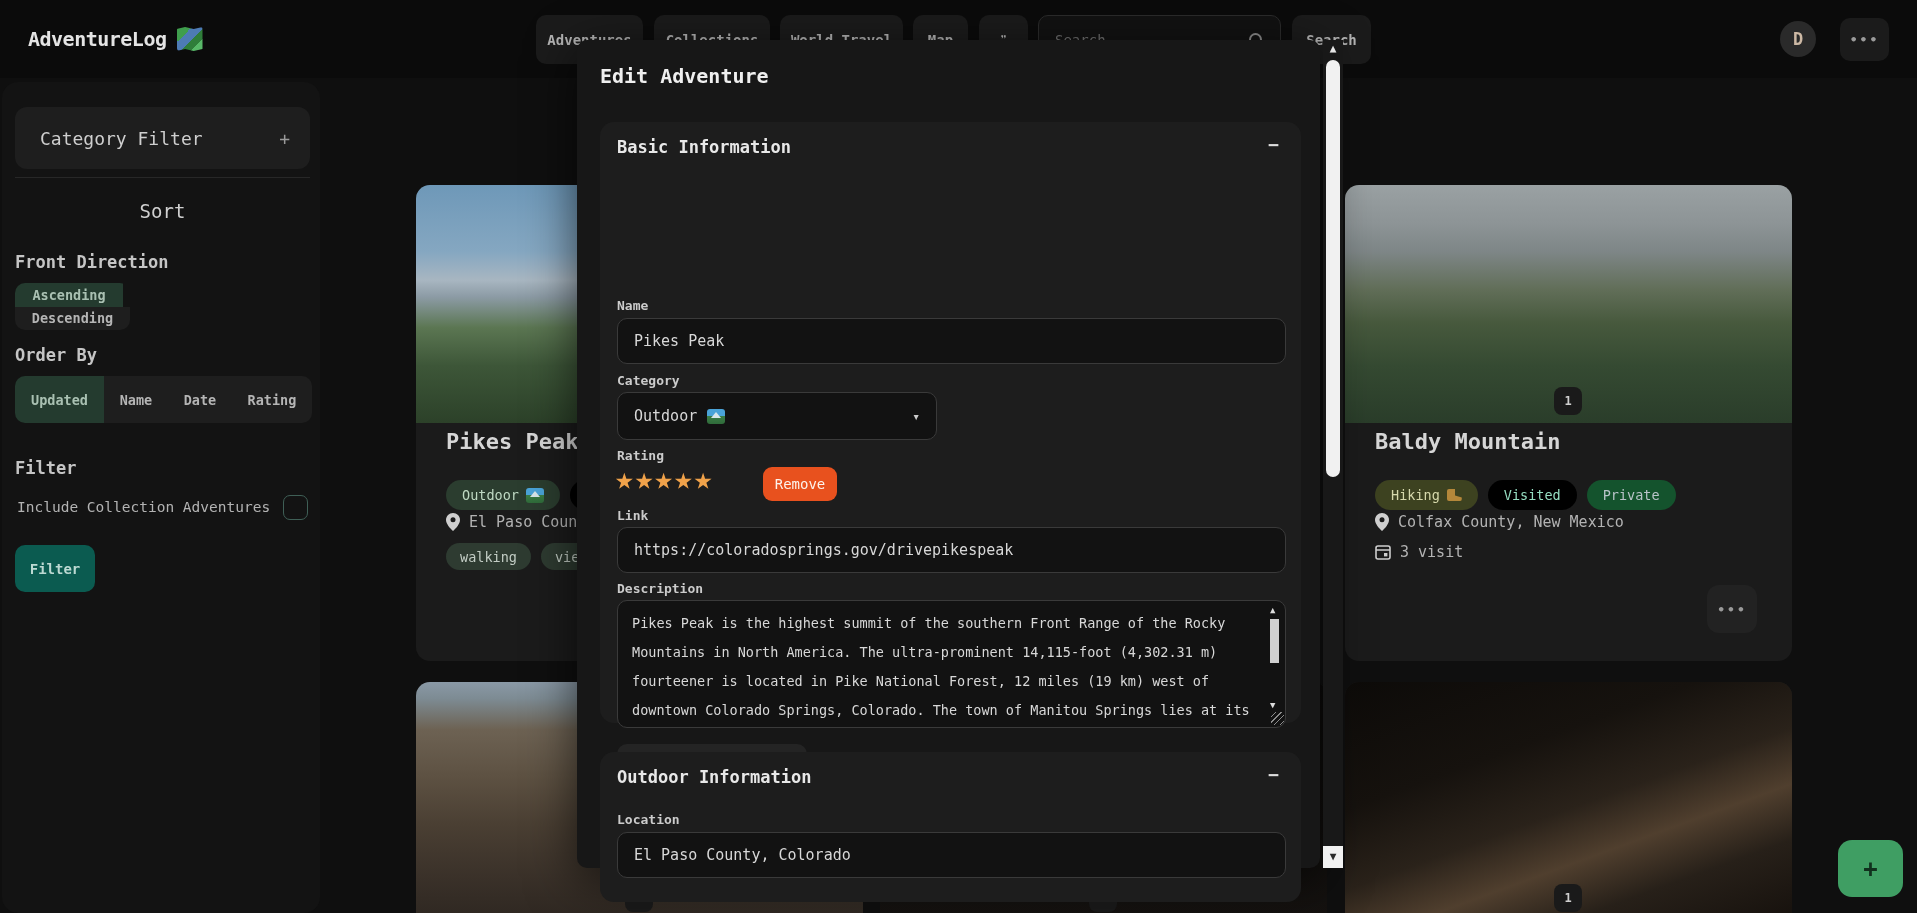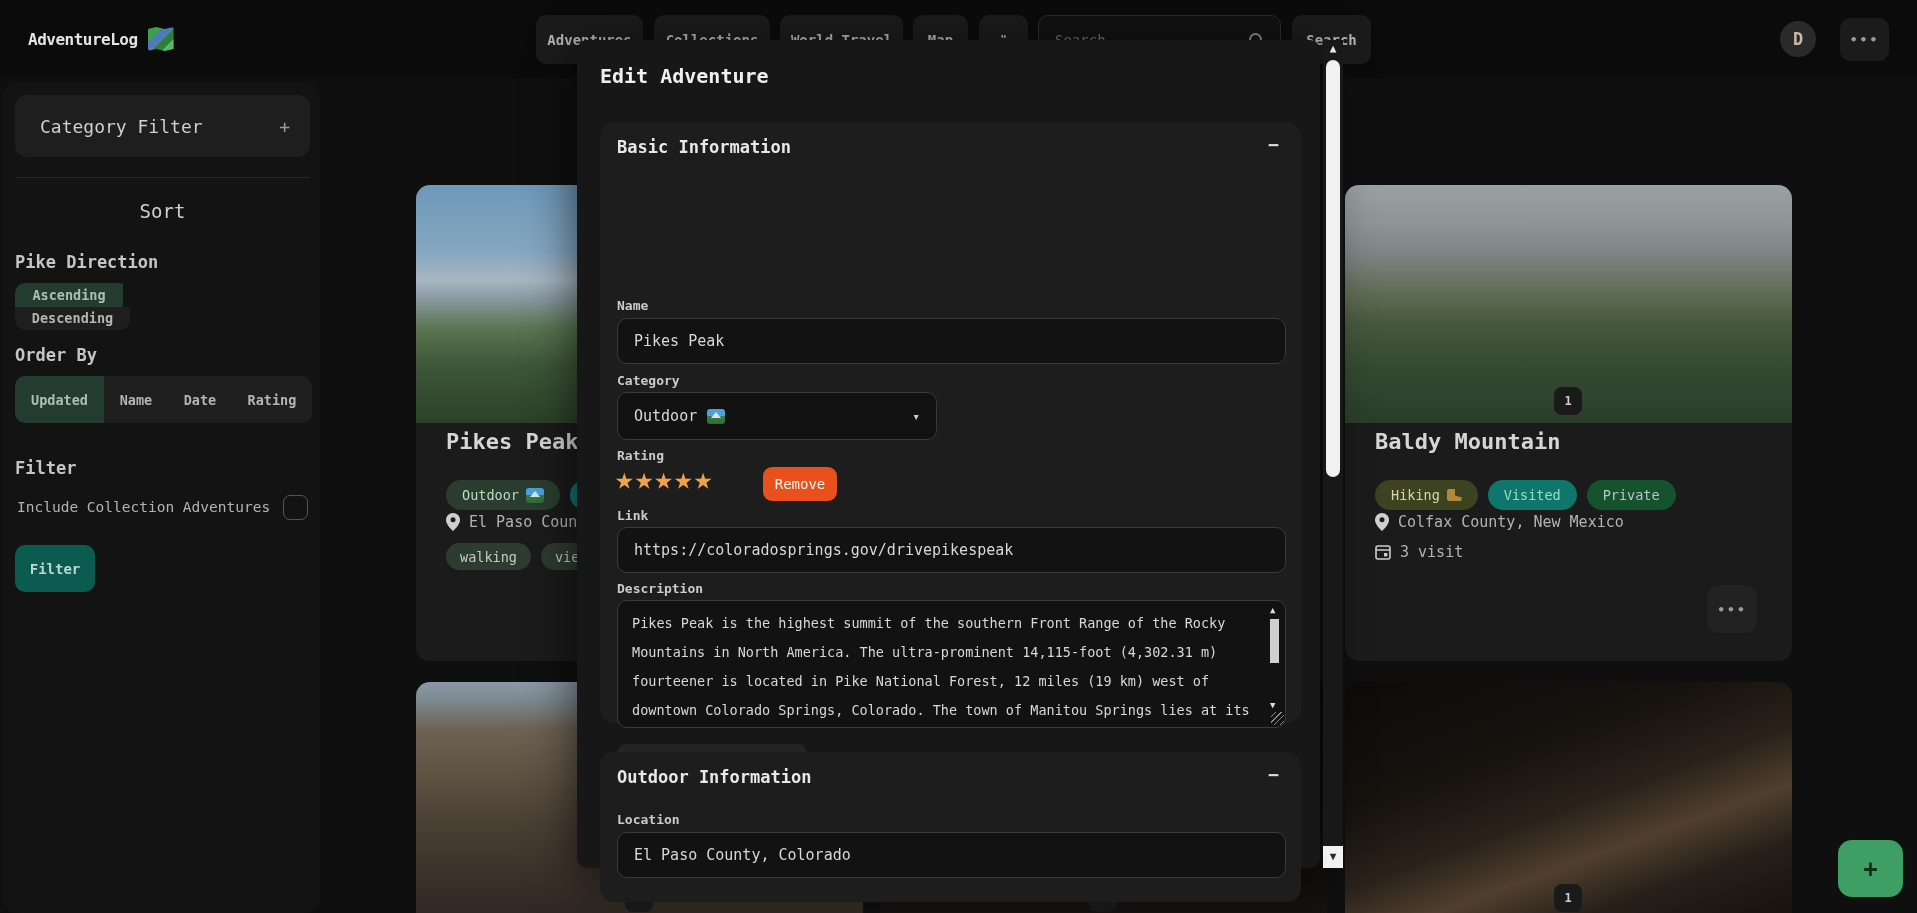"AdventureLog" .logo-text { font-size: 16px -> 20px }
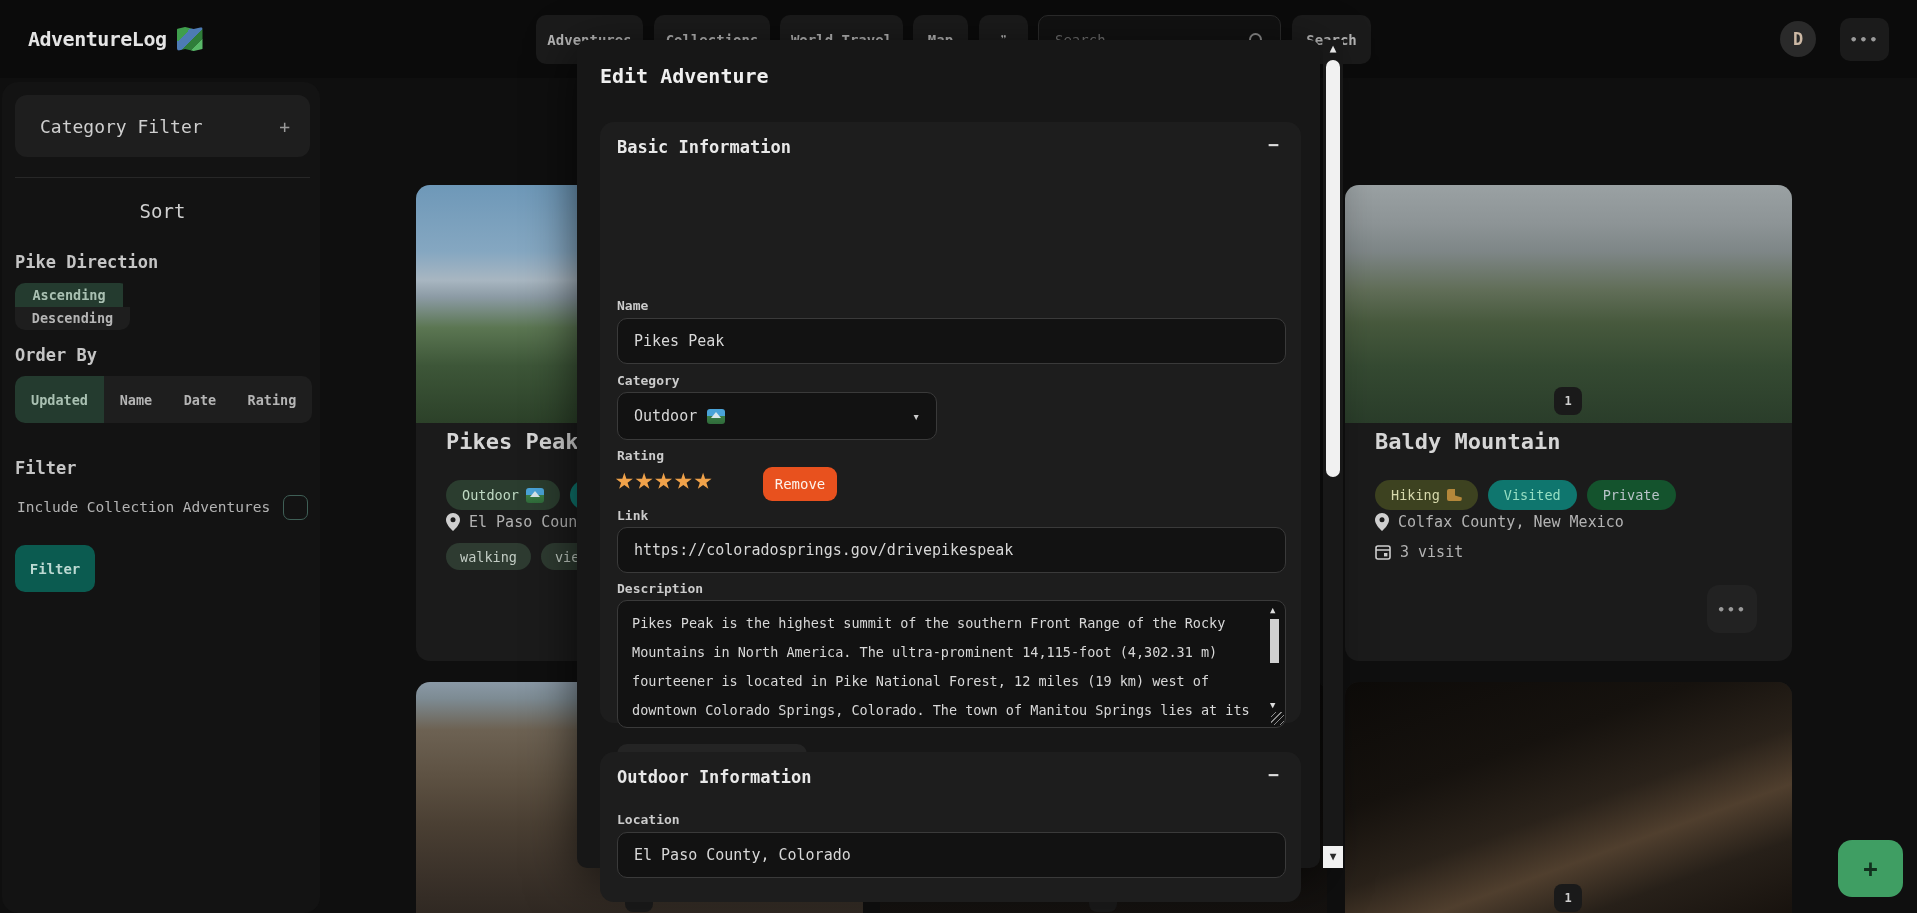"Category Filter" .catbox { top: 95px -> 107px }
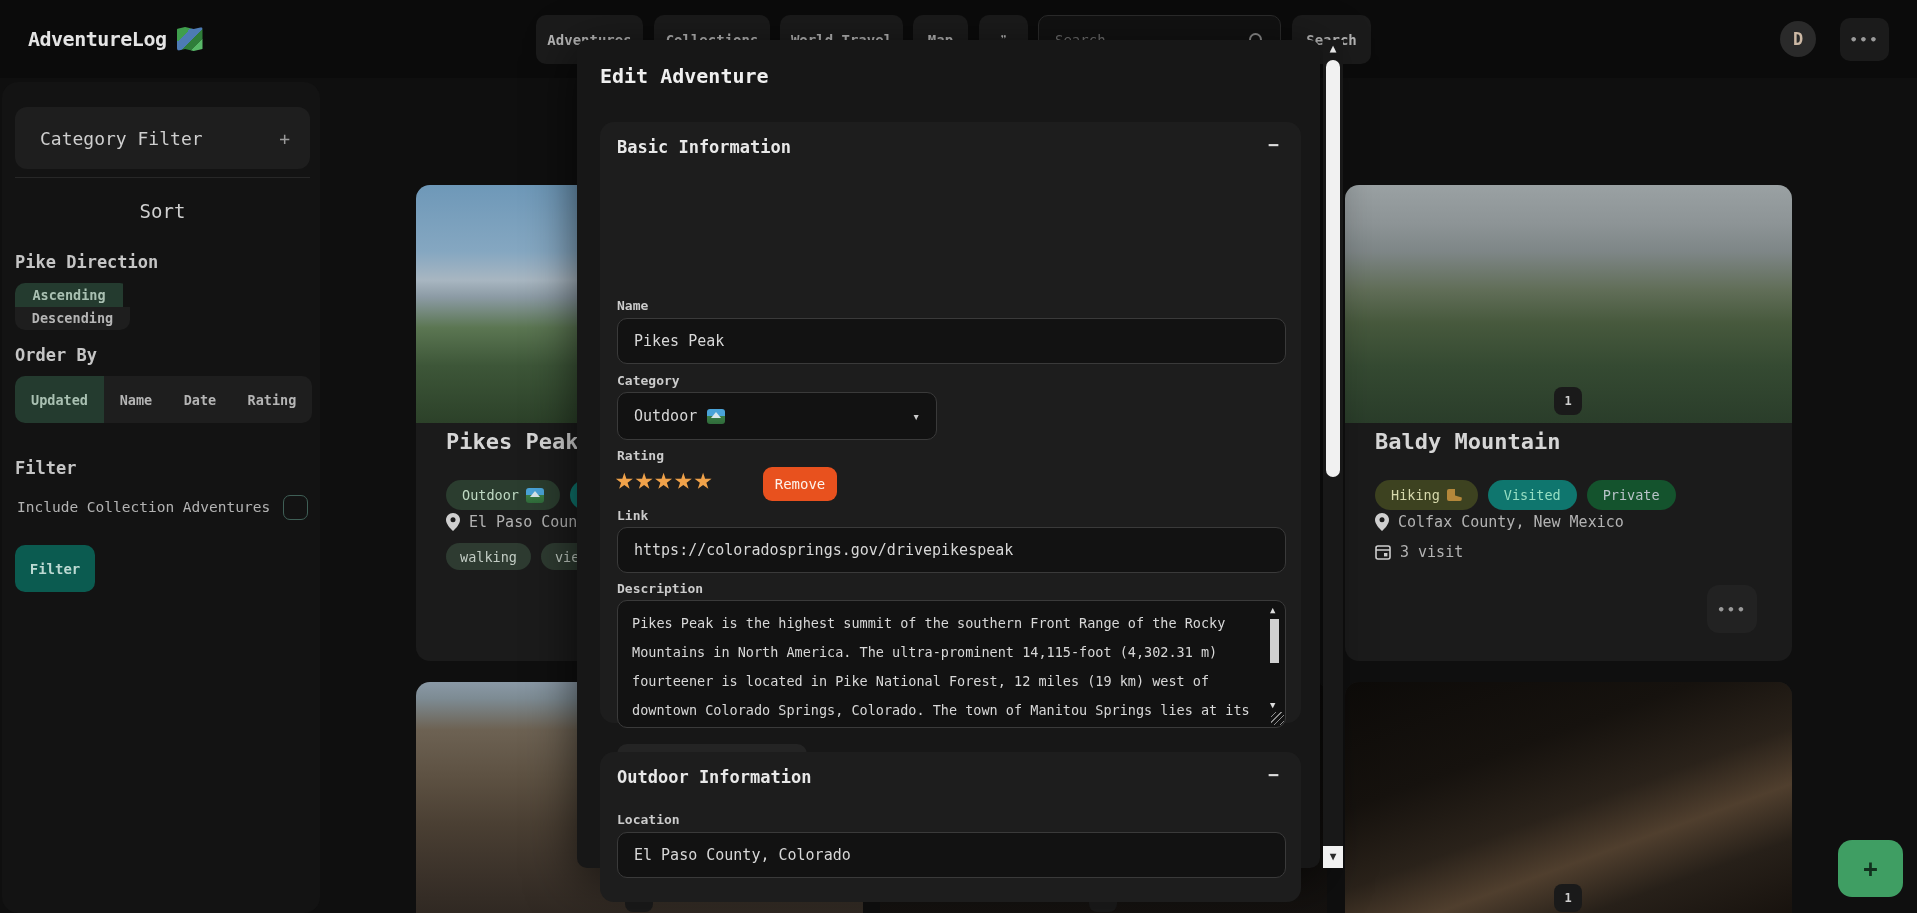"Pike Direction" div.abs { text: Pike -> Front }
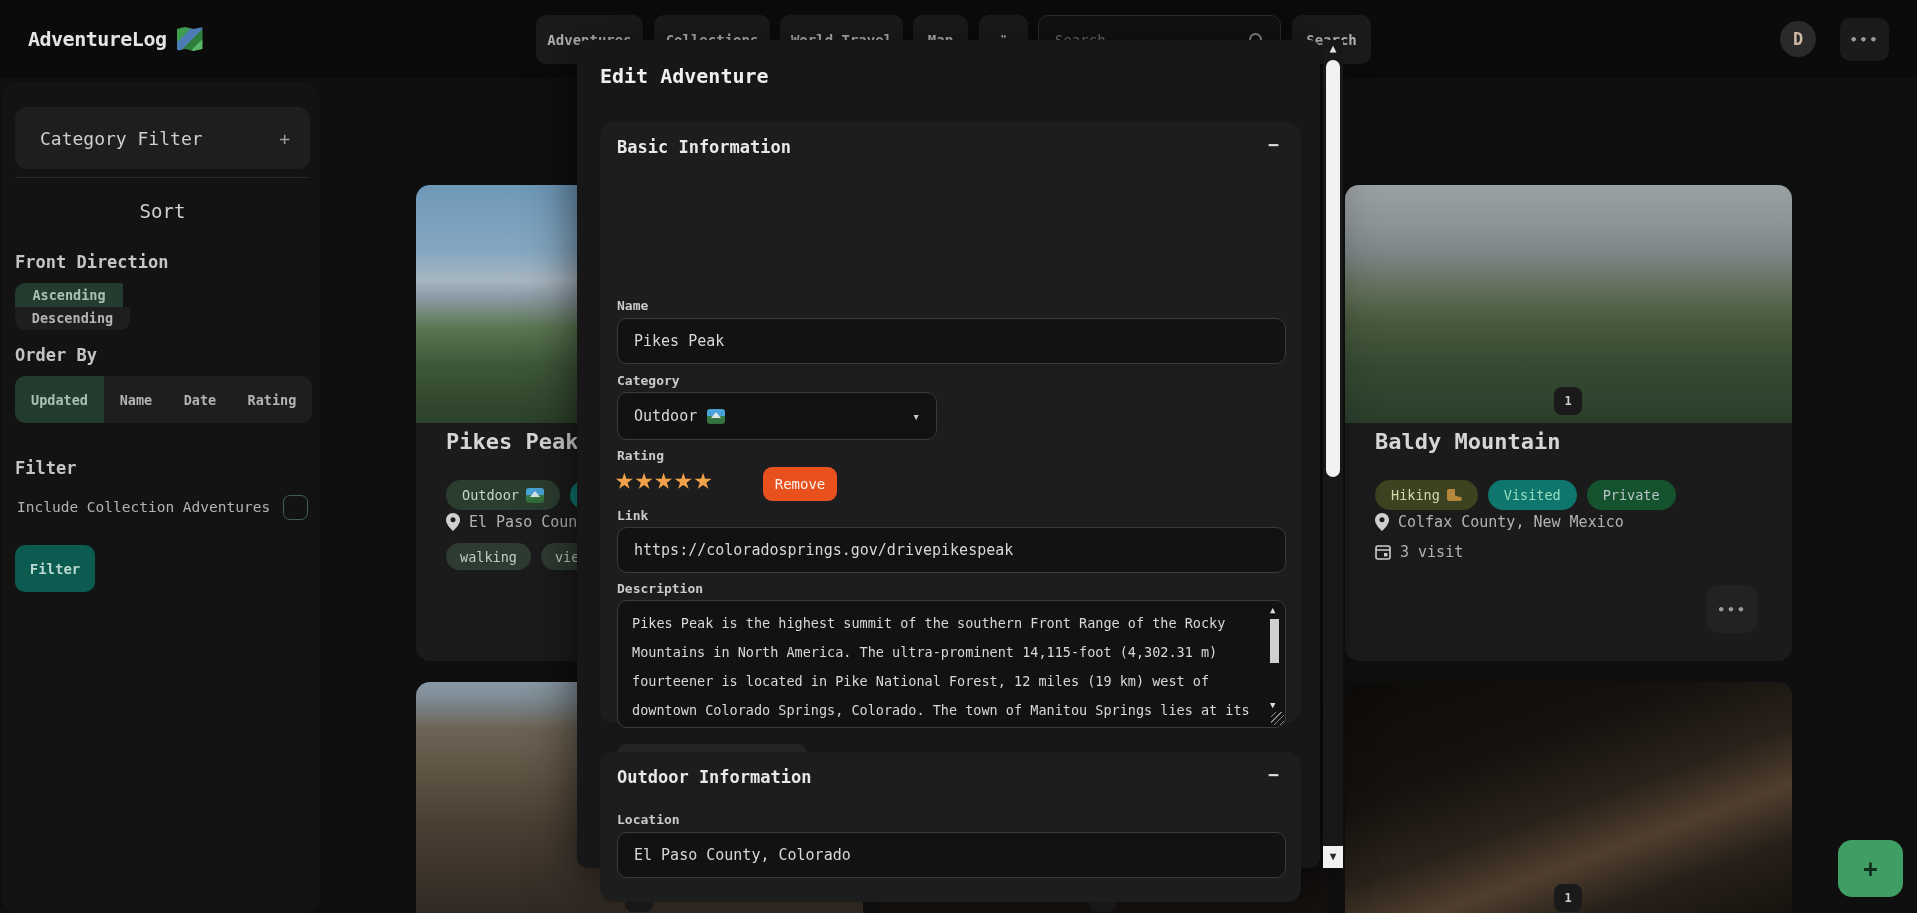"Visited" .chip-status { background: #0f766e -> #000000 }
